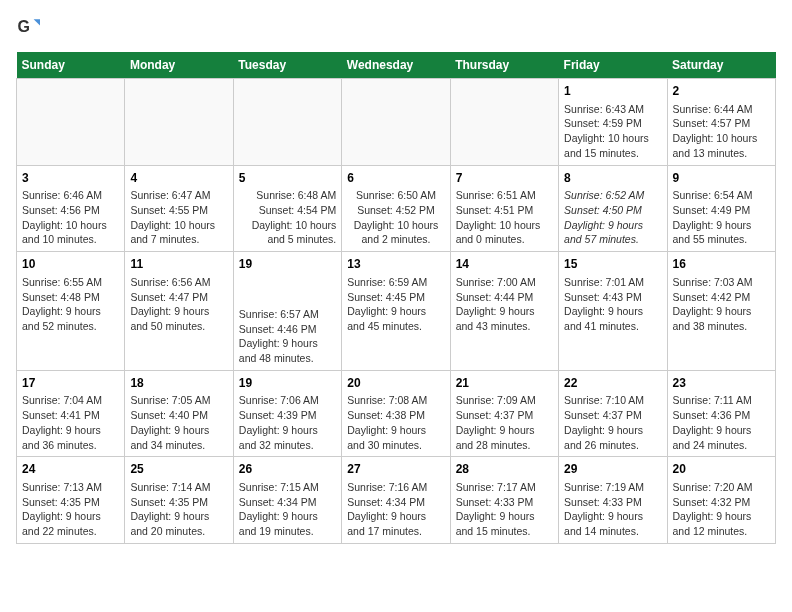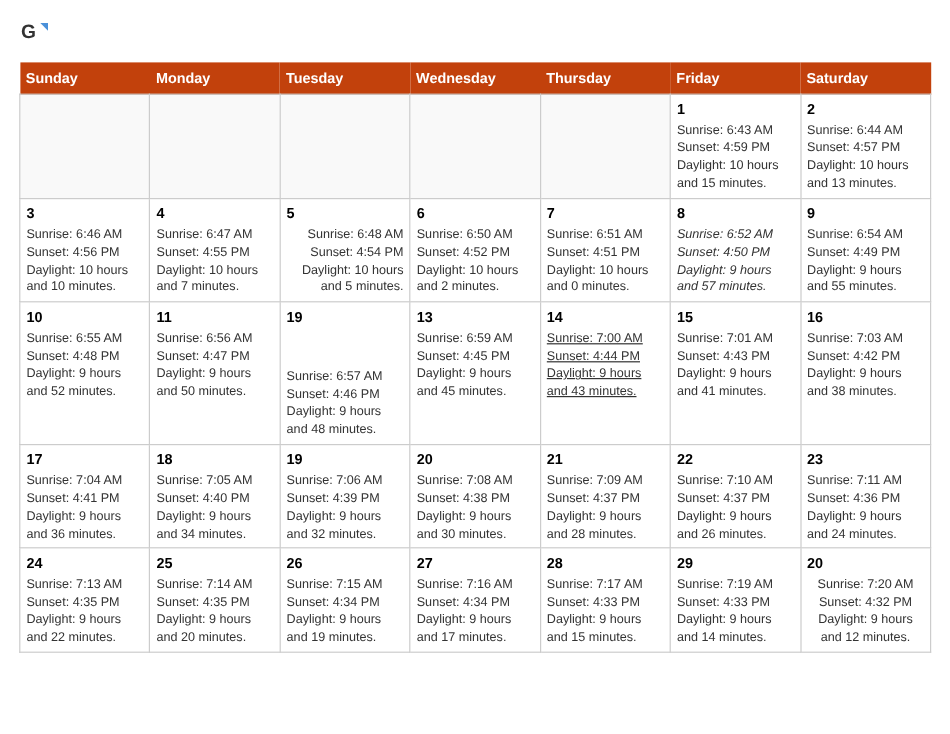"Sunday" .calendar th { background-color: #c2410c -> #15803d }
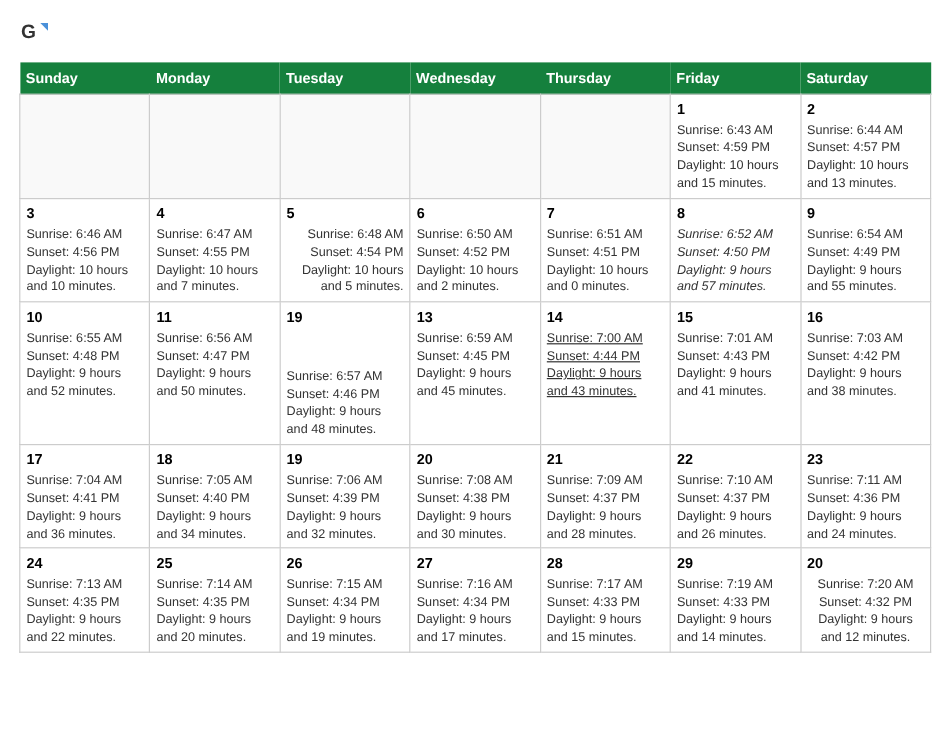"Sunrise: 6:50 AM" div.day-info { text-align: none -> center }
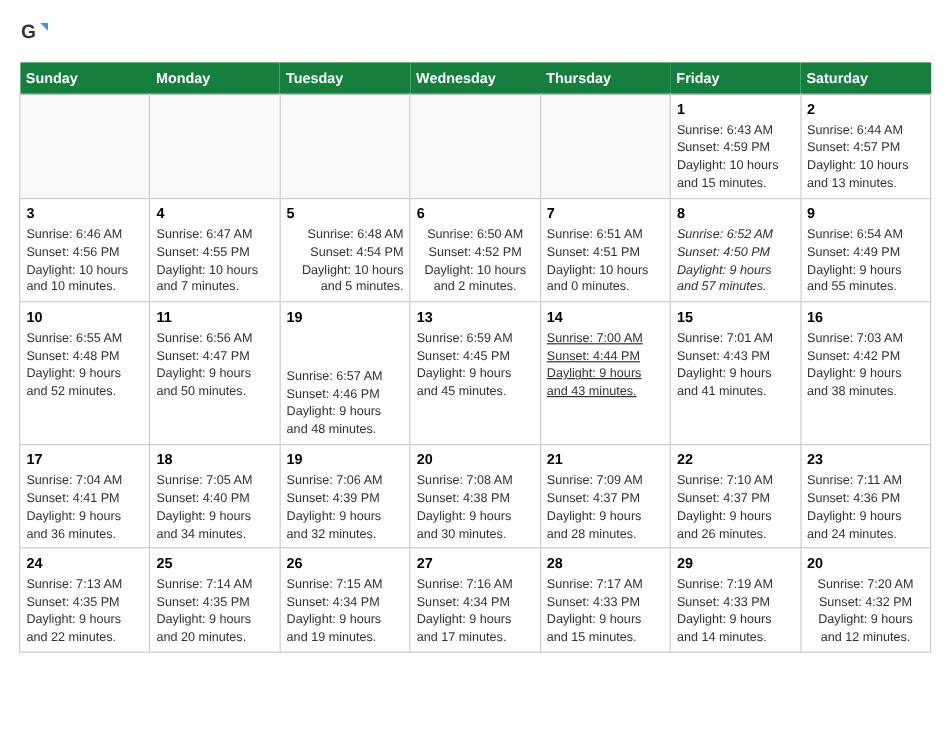"Sunrise: 7:00 AM" div.day-info { text-decoration: underline -> none }
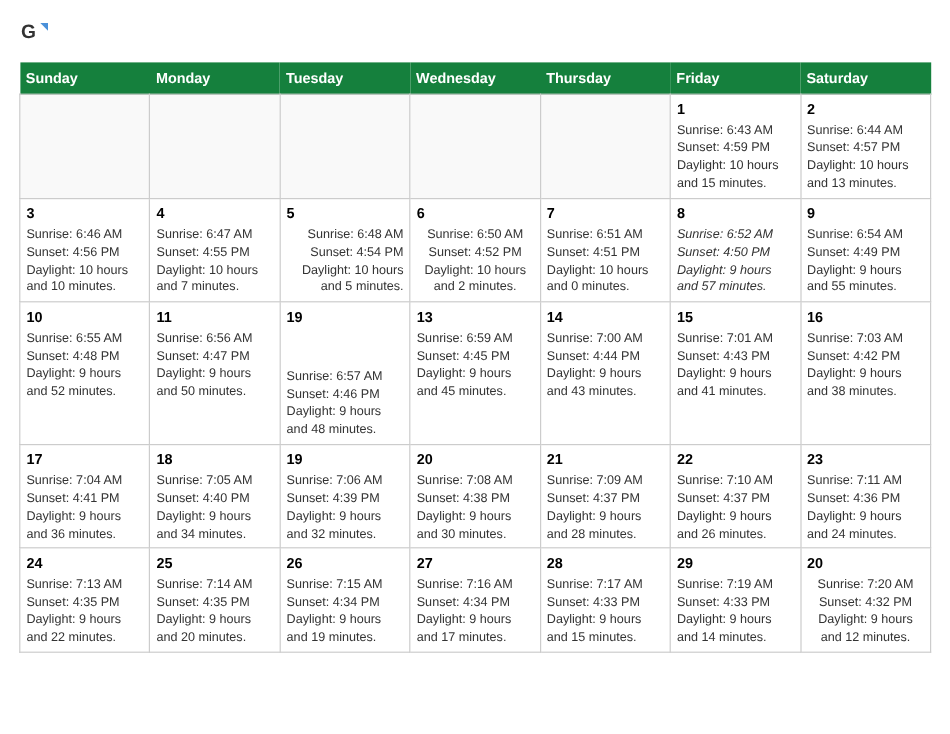"Sunrise: 7:20 AM" div.day-info { text-align: center -> none }
